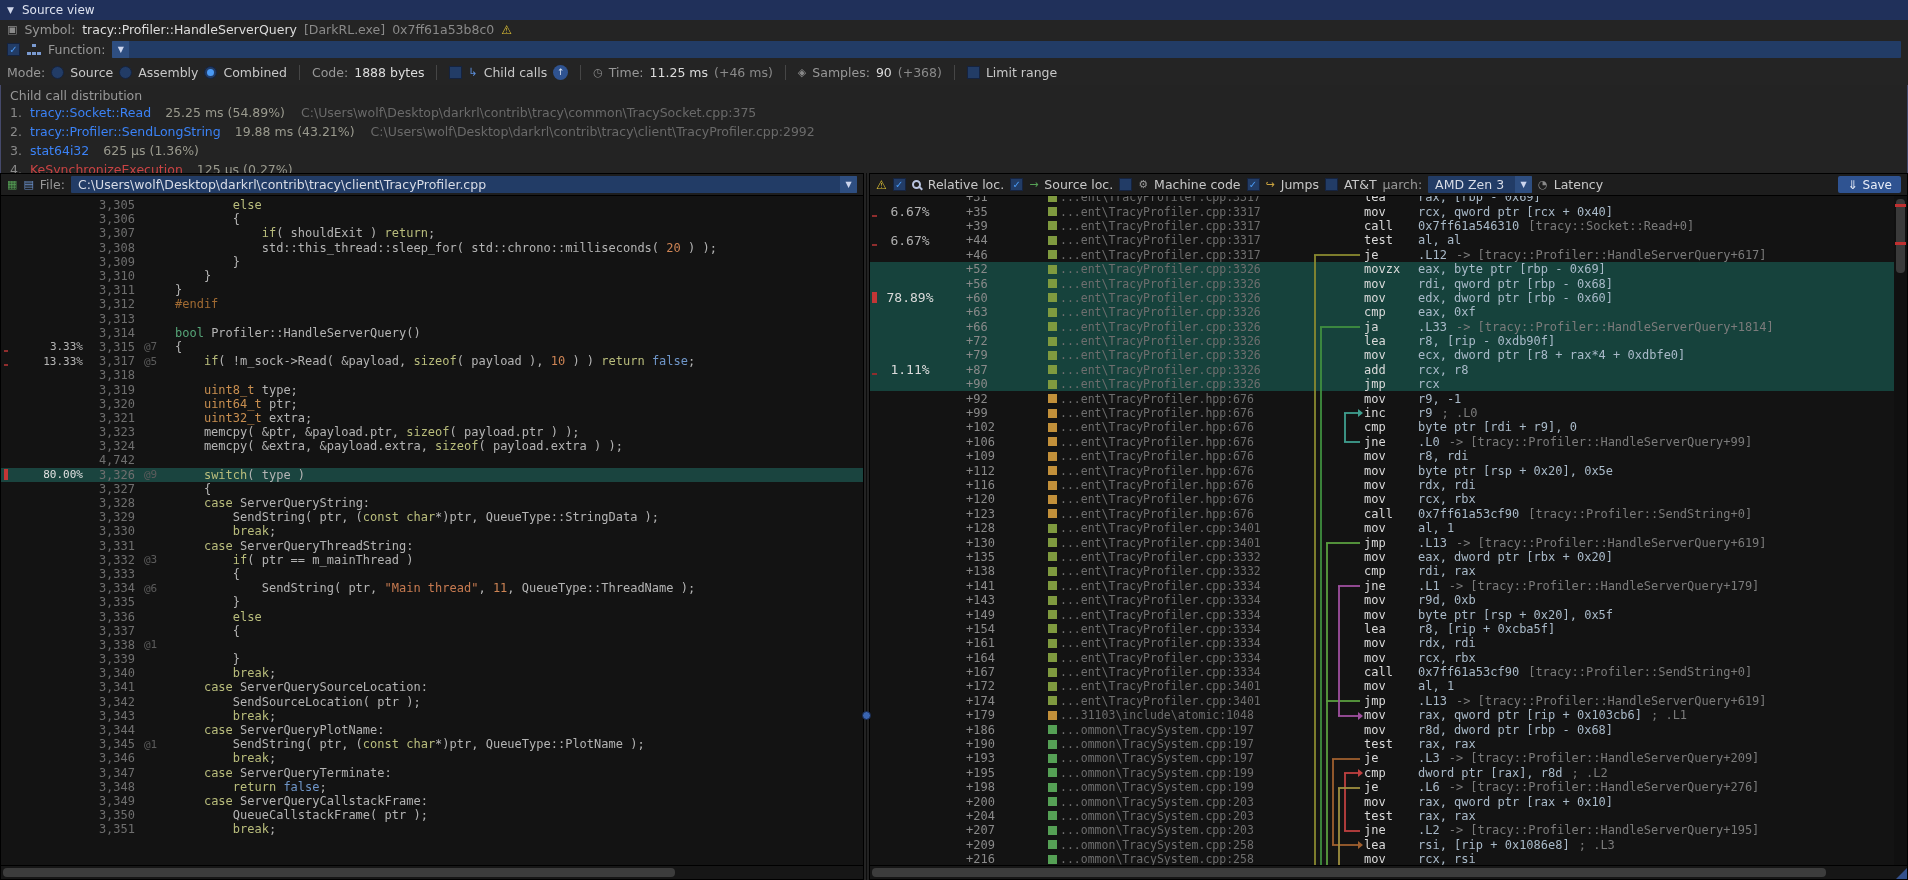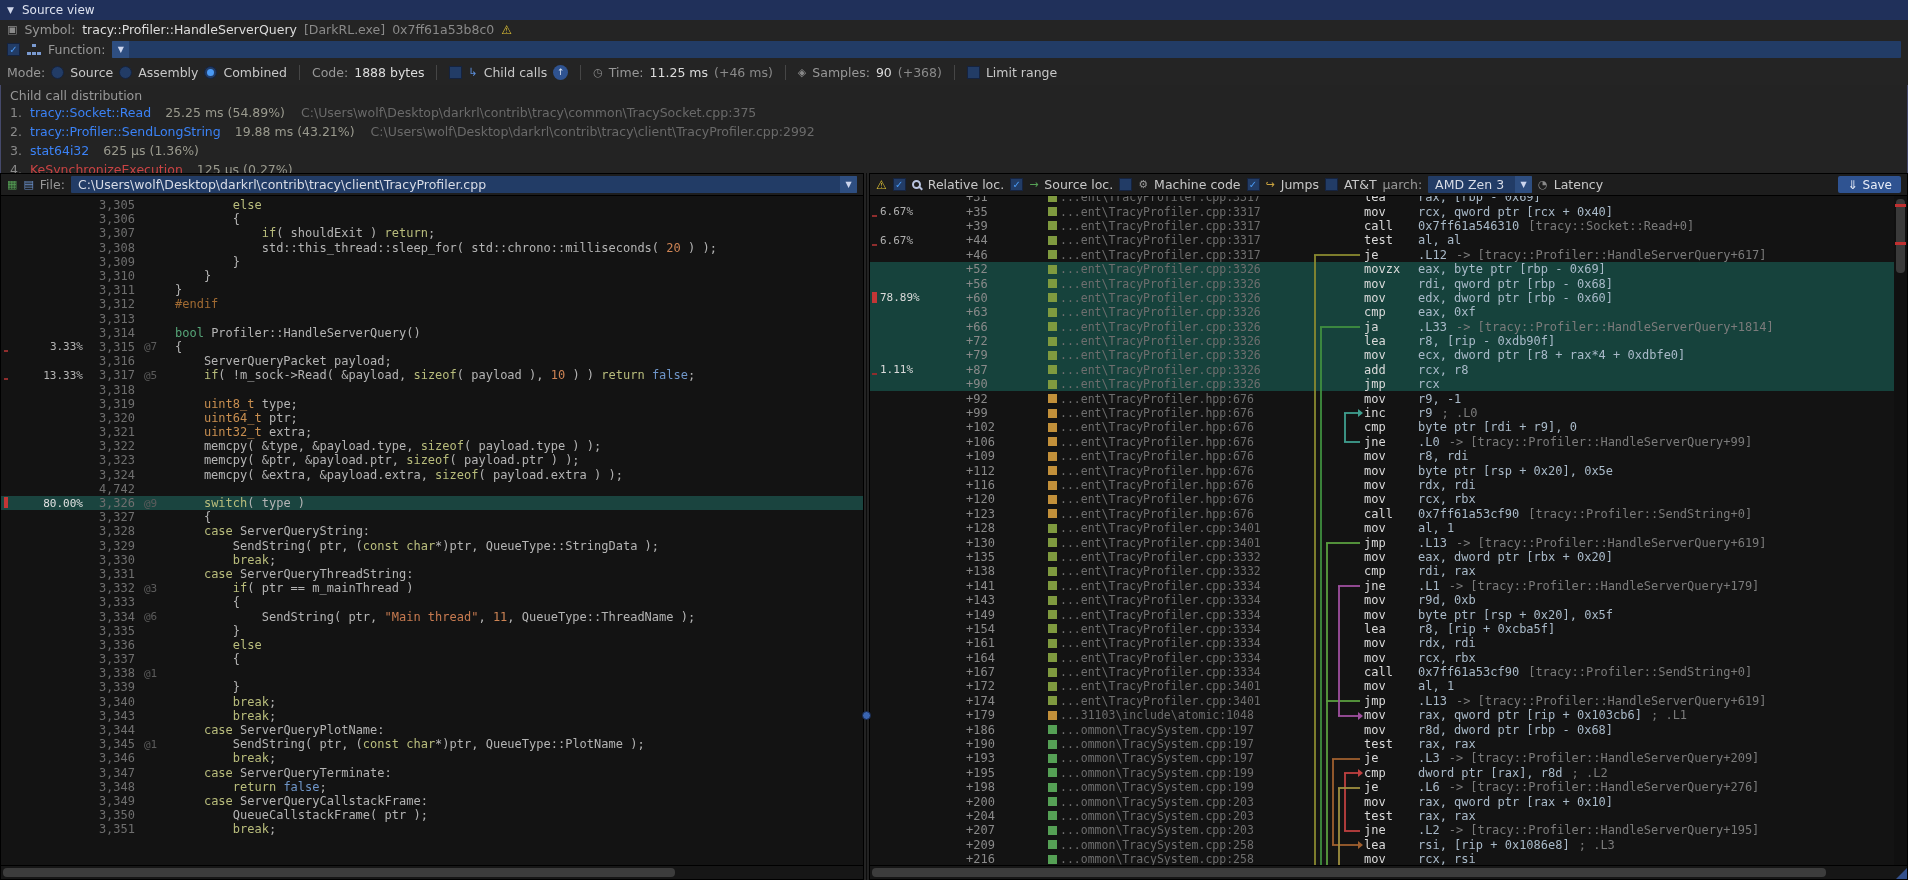"6.67%" .a-pct { font-size: 11px -> 13px; text-align: left -> center }
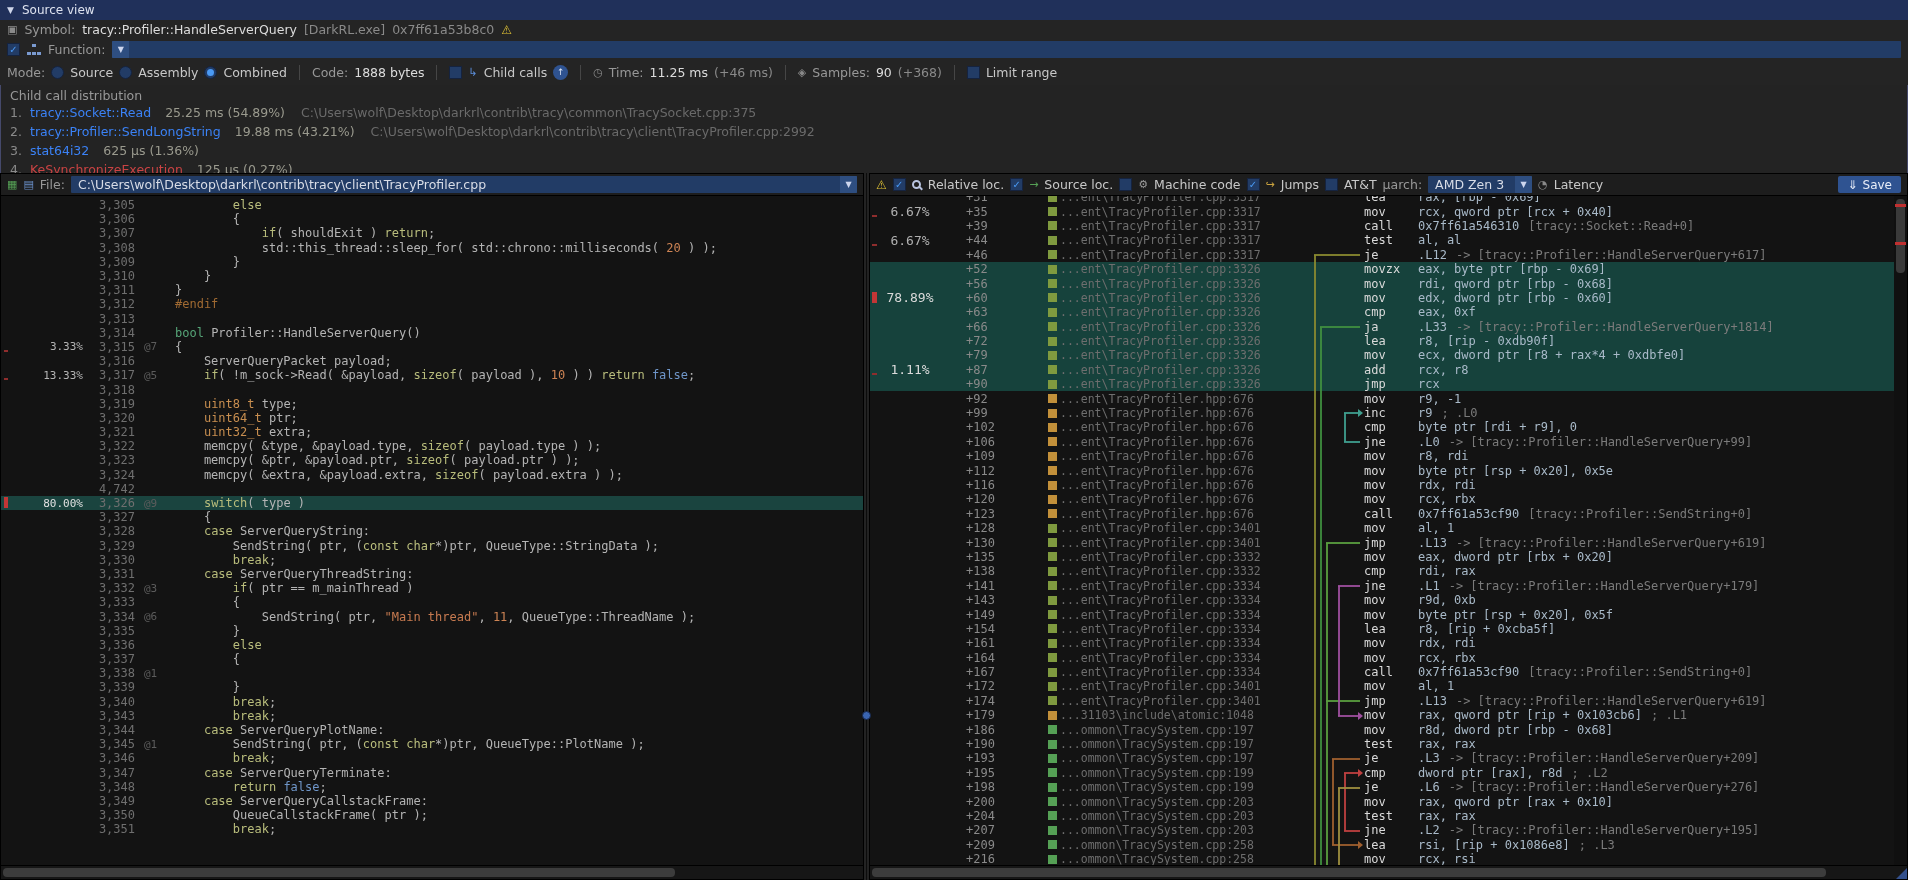"3,316" div.src-row { html: <div><span></span><span></span><span>3,316</span><span></span><span><span> ServerQueryPacket payload;</span></span></div> -> none }
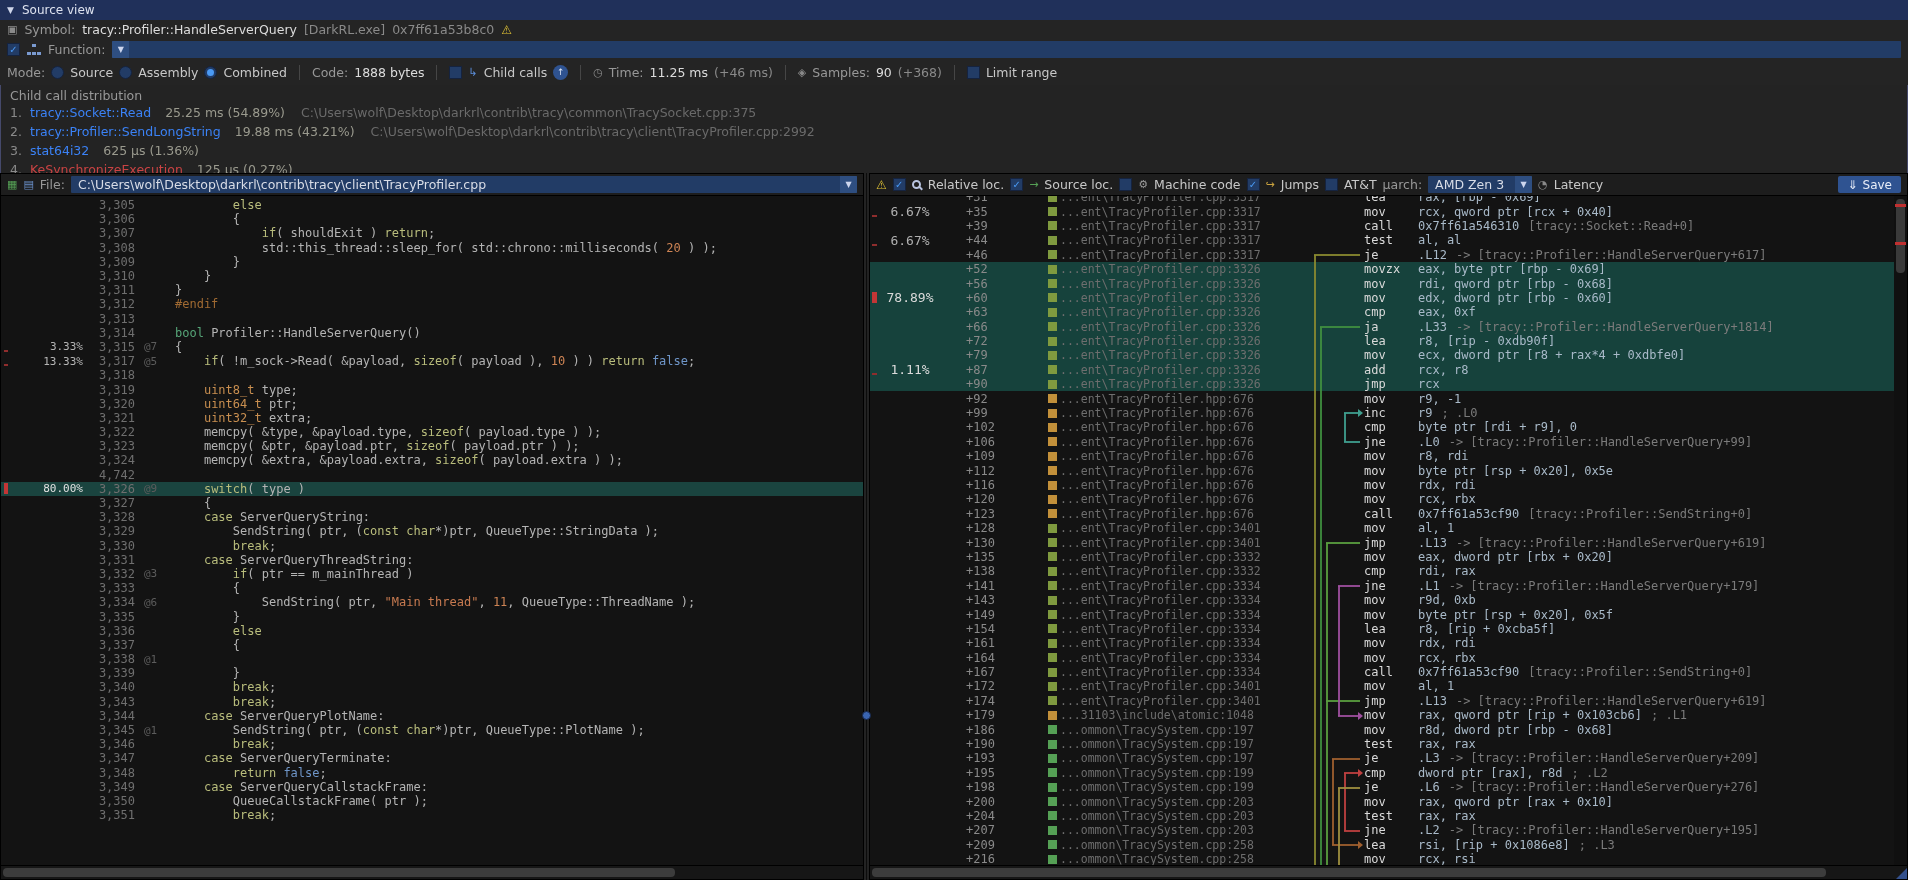"3,322" div.src-row { html: <div><span></span><span></span><span>3,322</span><span></span><span><span> memcpy( &amp;type, &amp;payload.type, </span><span>sizeof</span><span>( payload.type ) );</span></span></div> -> none }
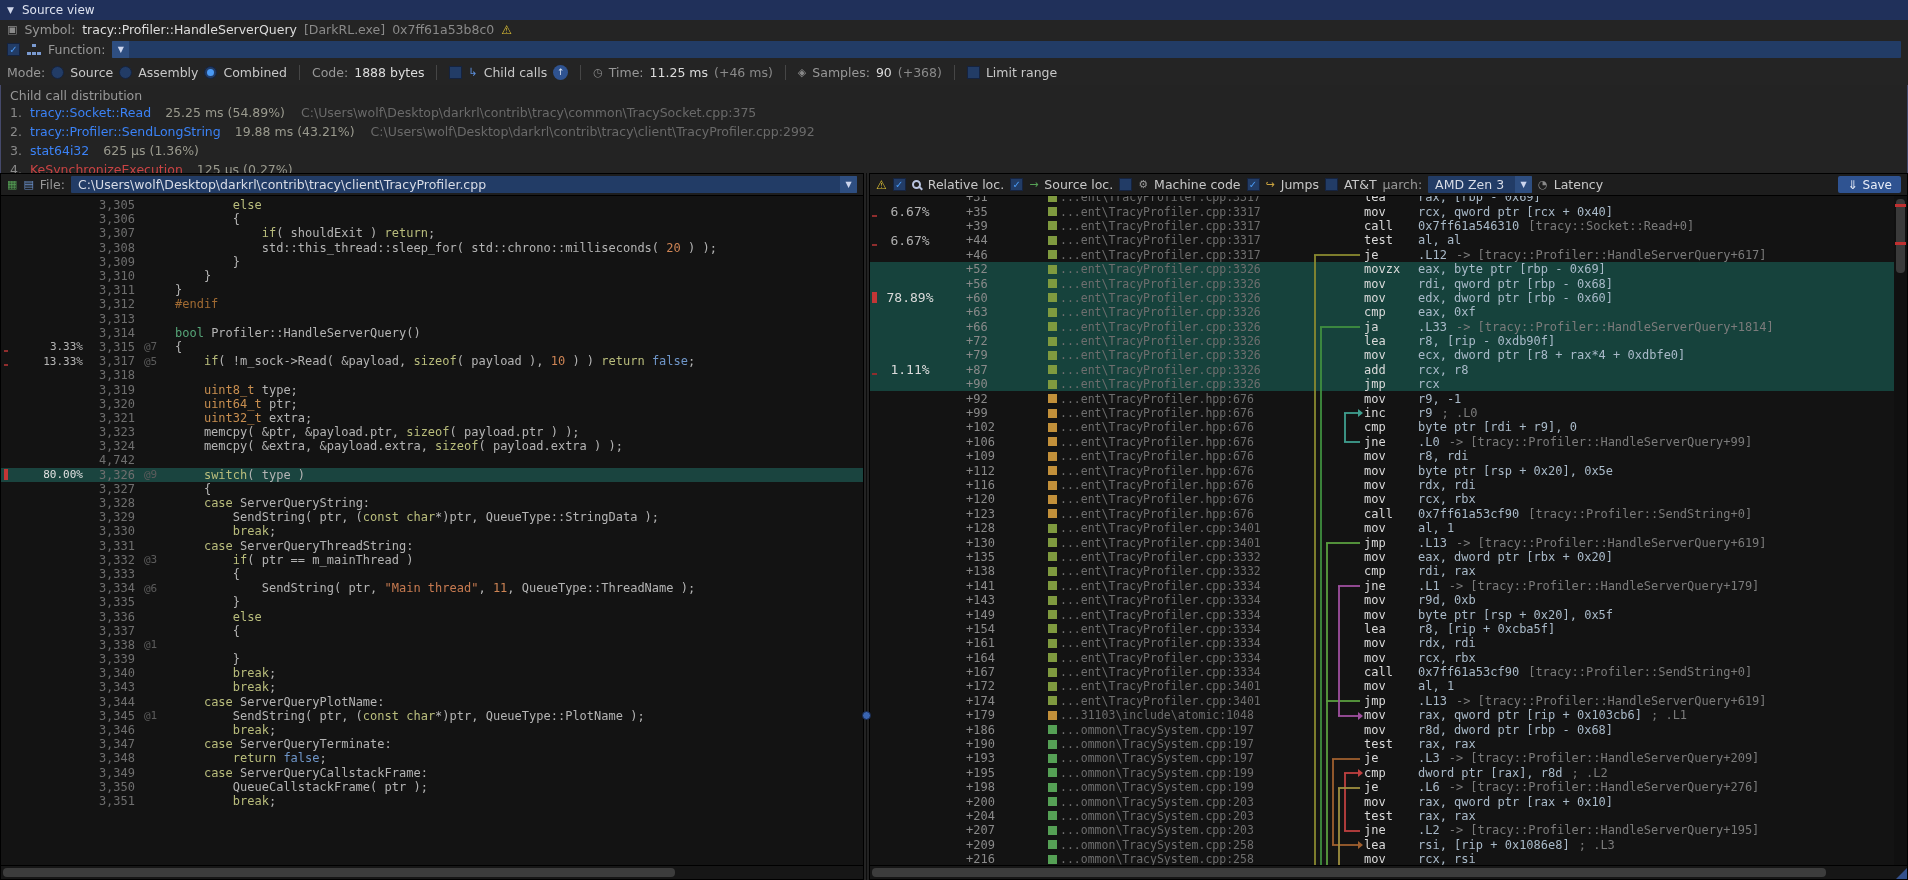"3,341" div.src-row { html: none -> <div><span></span><span></span><span>3,341</span><span></span><span><span> </span><span>case</span><span> ServerQuerySourceLocation:</span></span></div> }
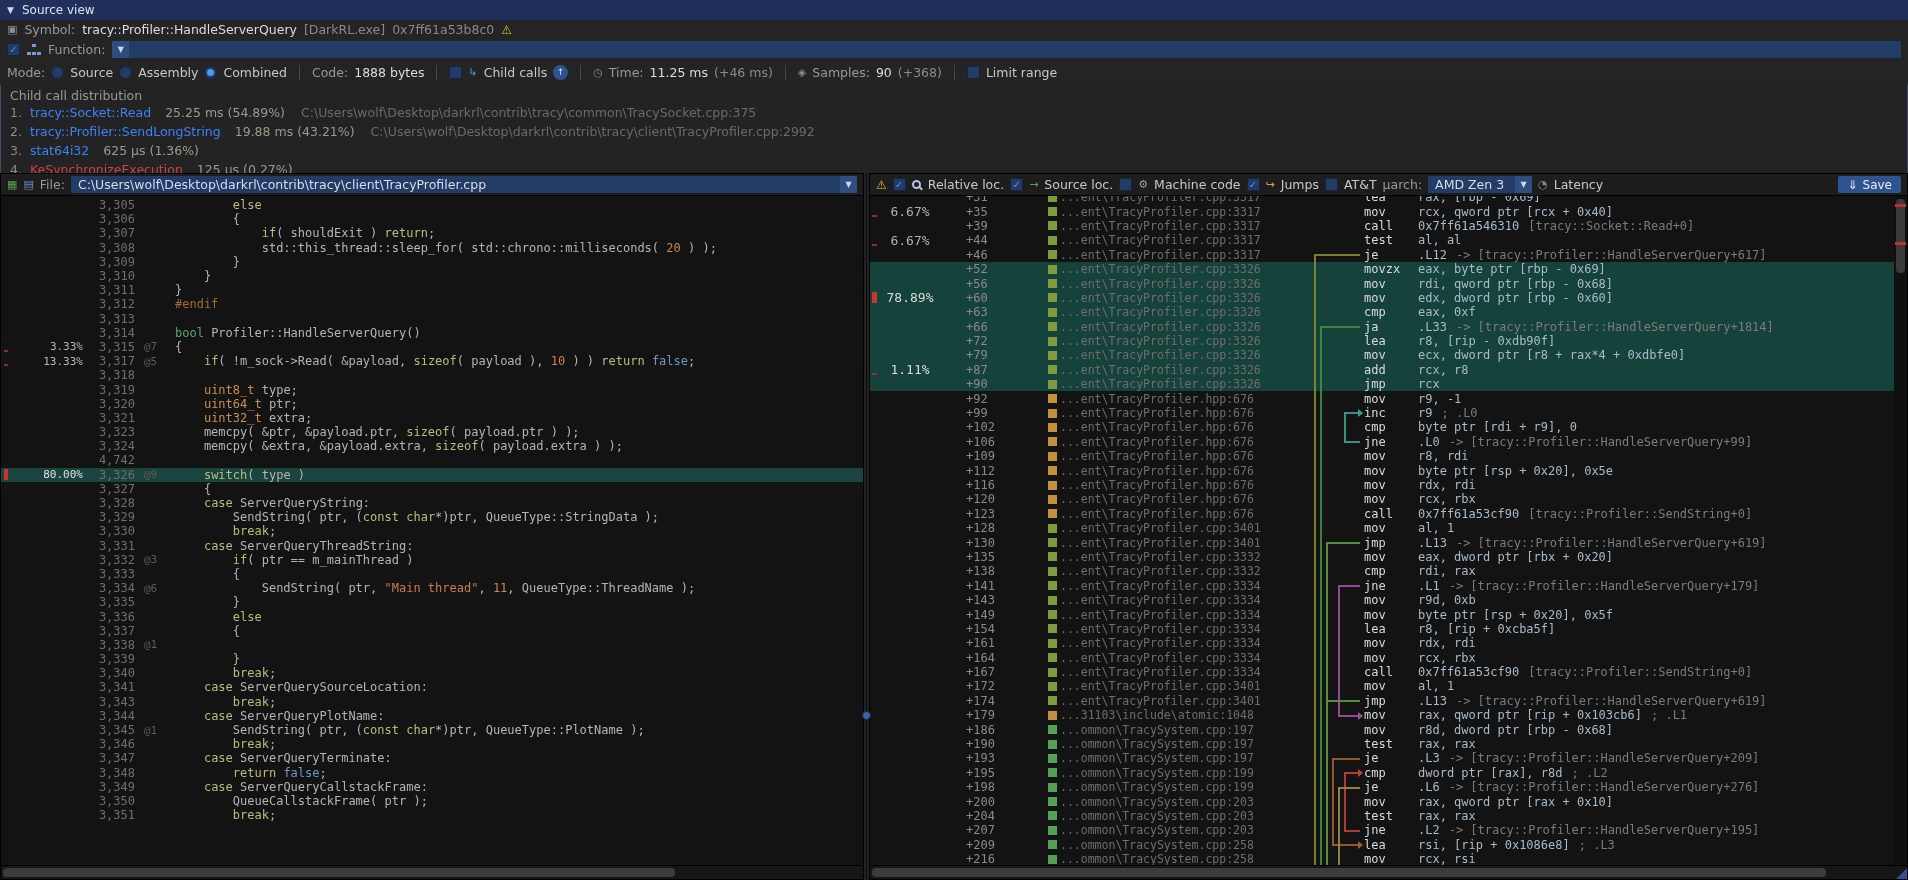"3,342" div.src-row { html: none -> <div><span></span><span></span><span>3,342</span><span></span><span><span> SendSourceLocation( ptr );</span></span></div> }
